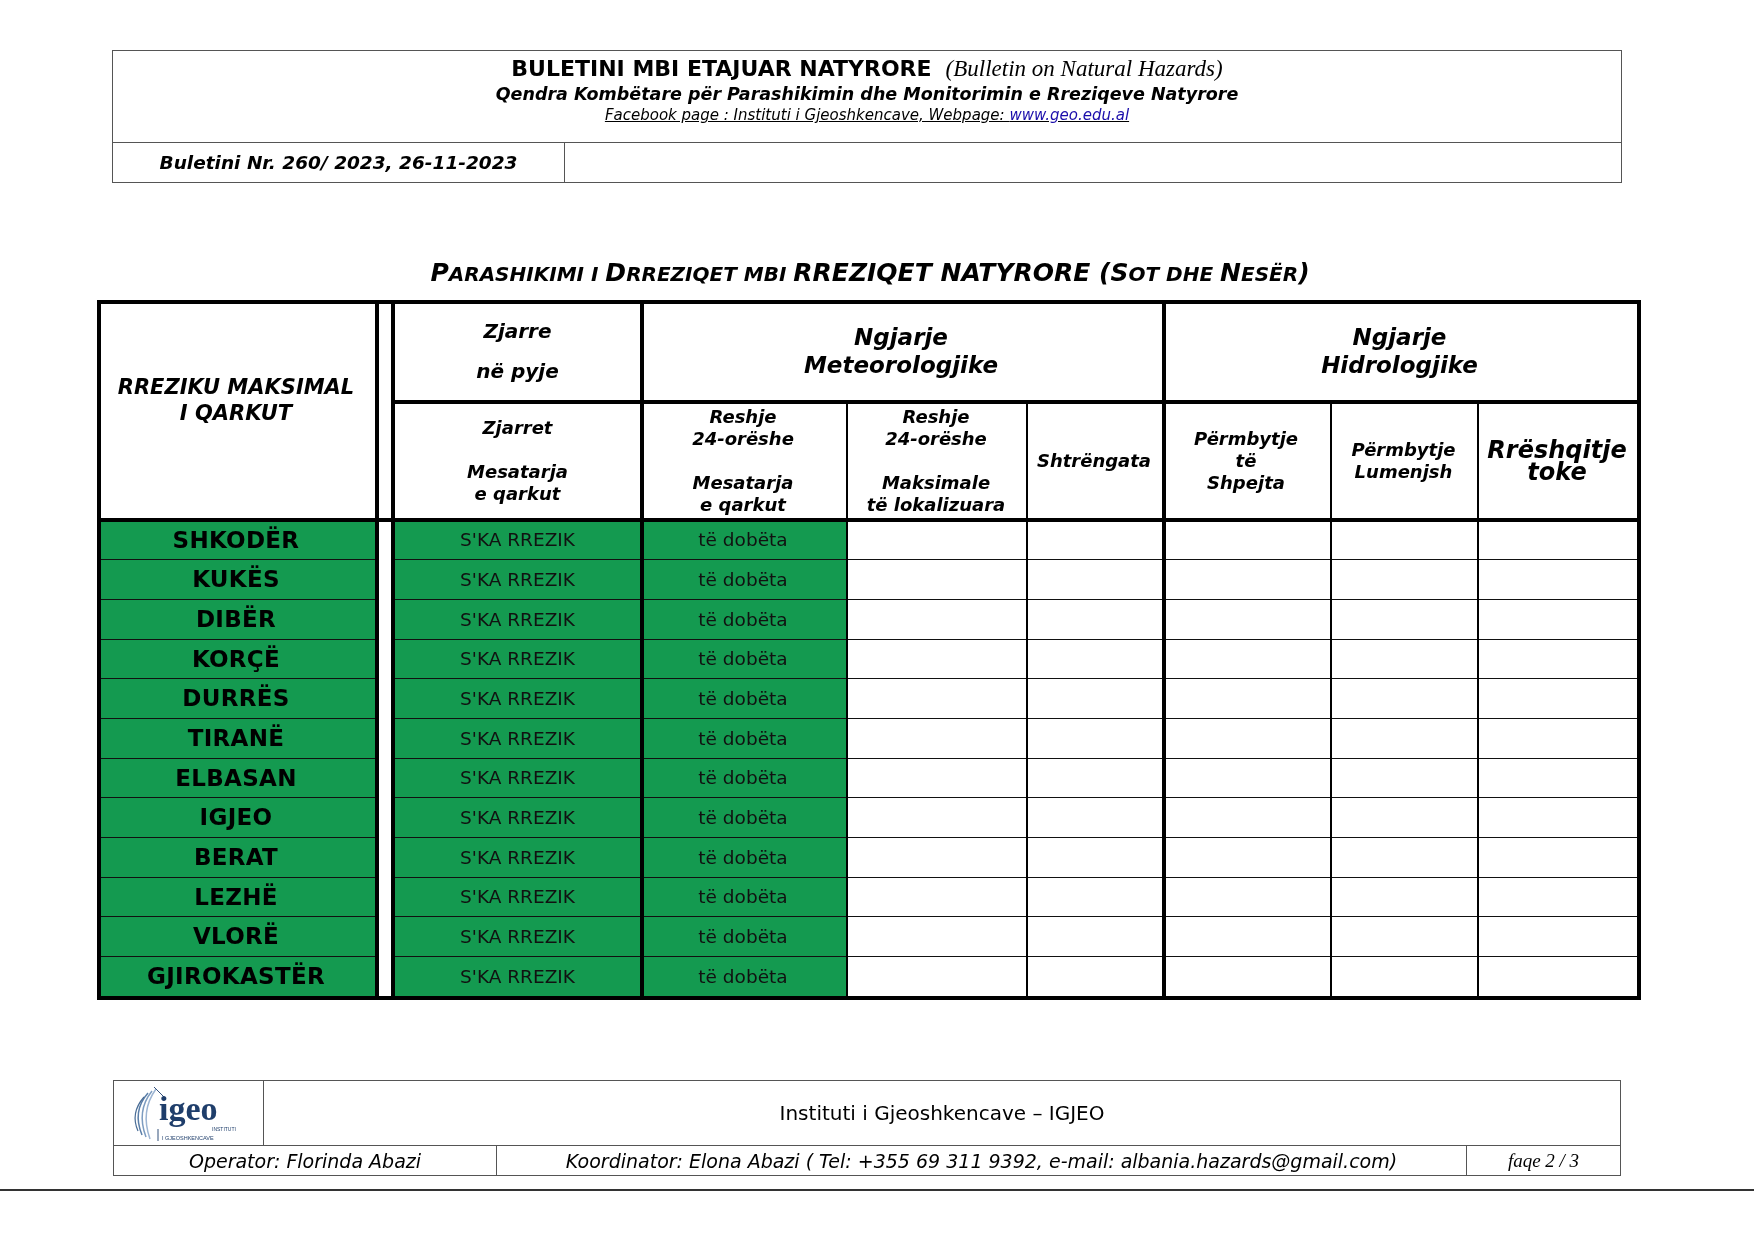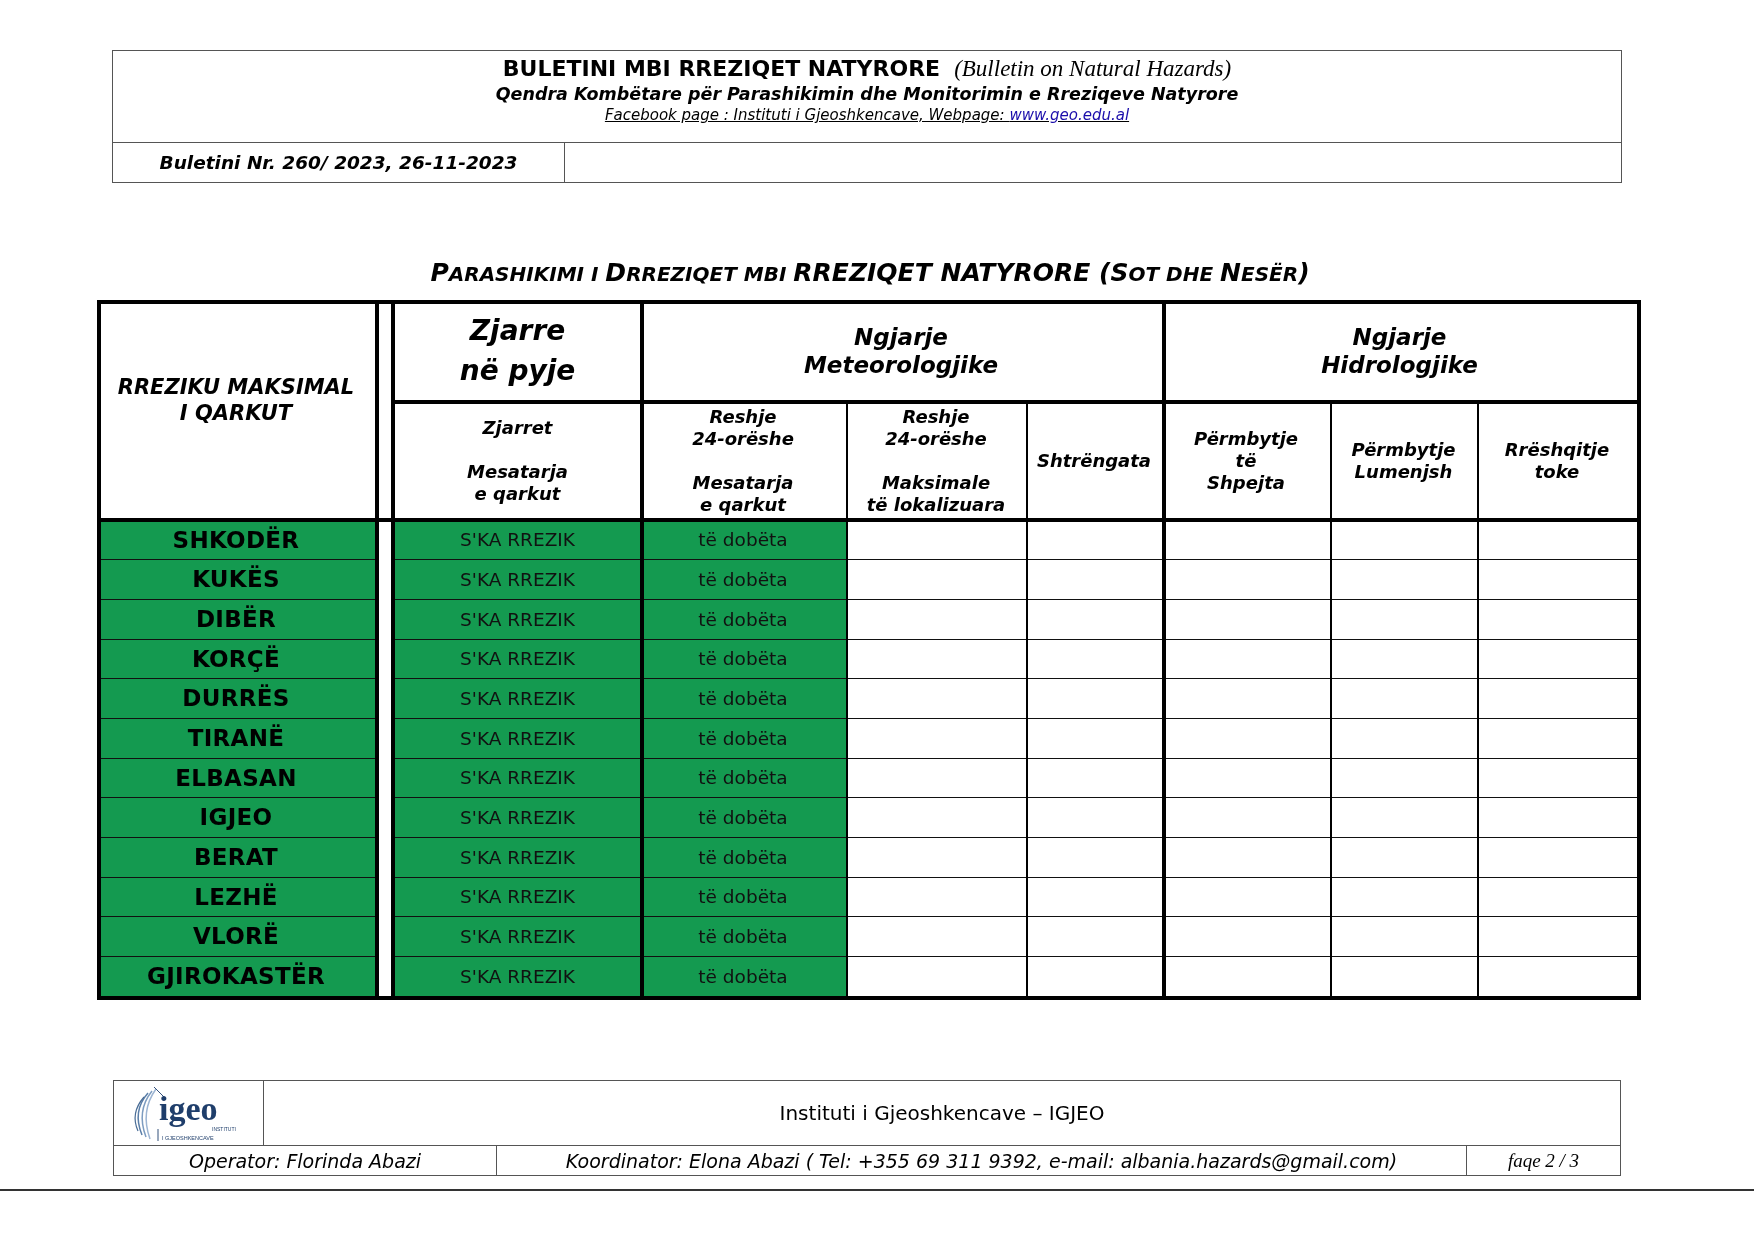"BULETINI MBI RREZIQET NATYRORE" span { text: RREZIQET -> ETAJUAR }
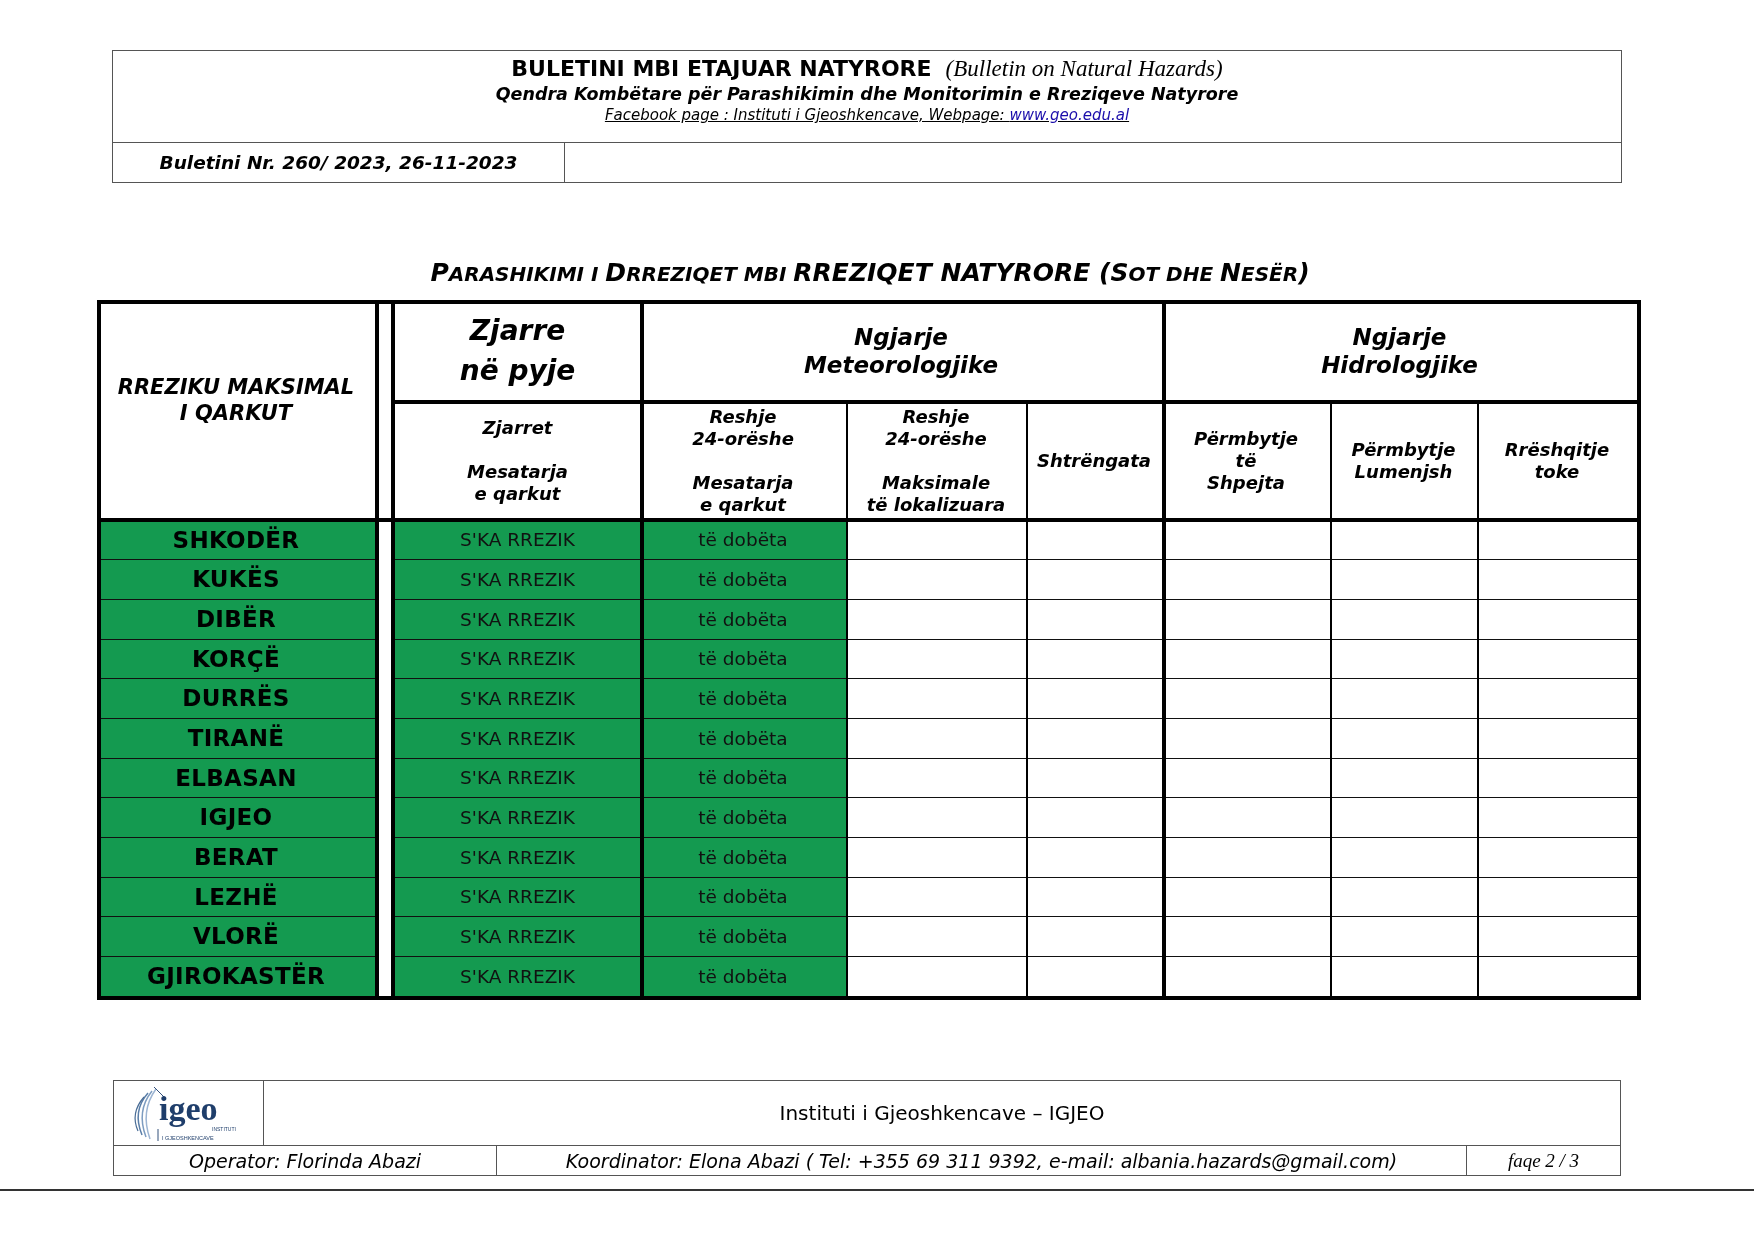"Zjarre" div.cell { font-size: 28px -> 20px }
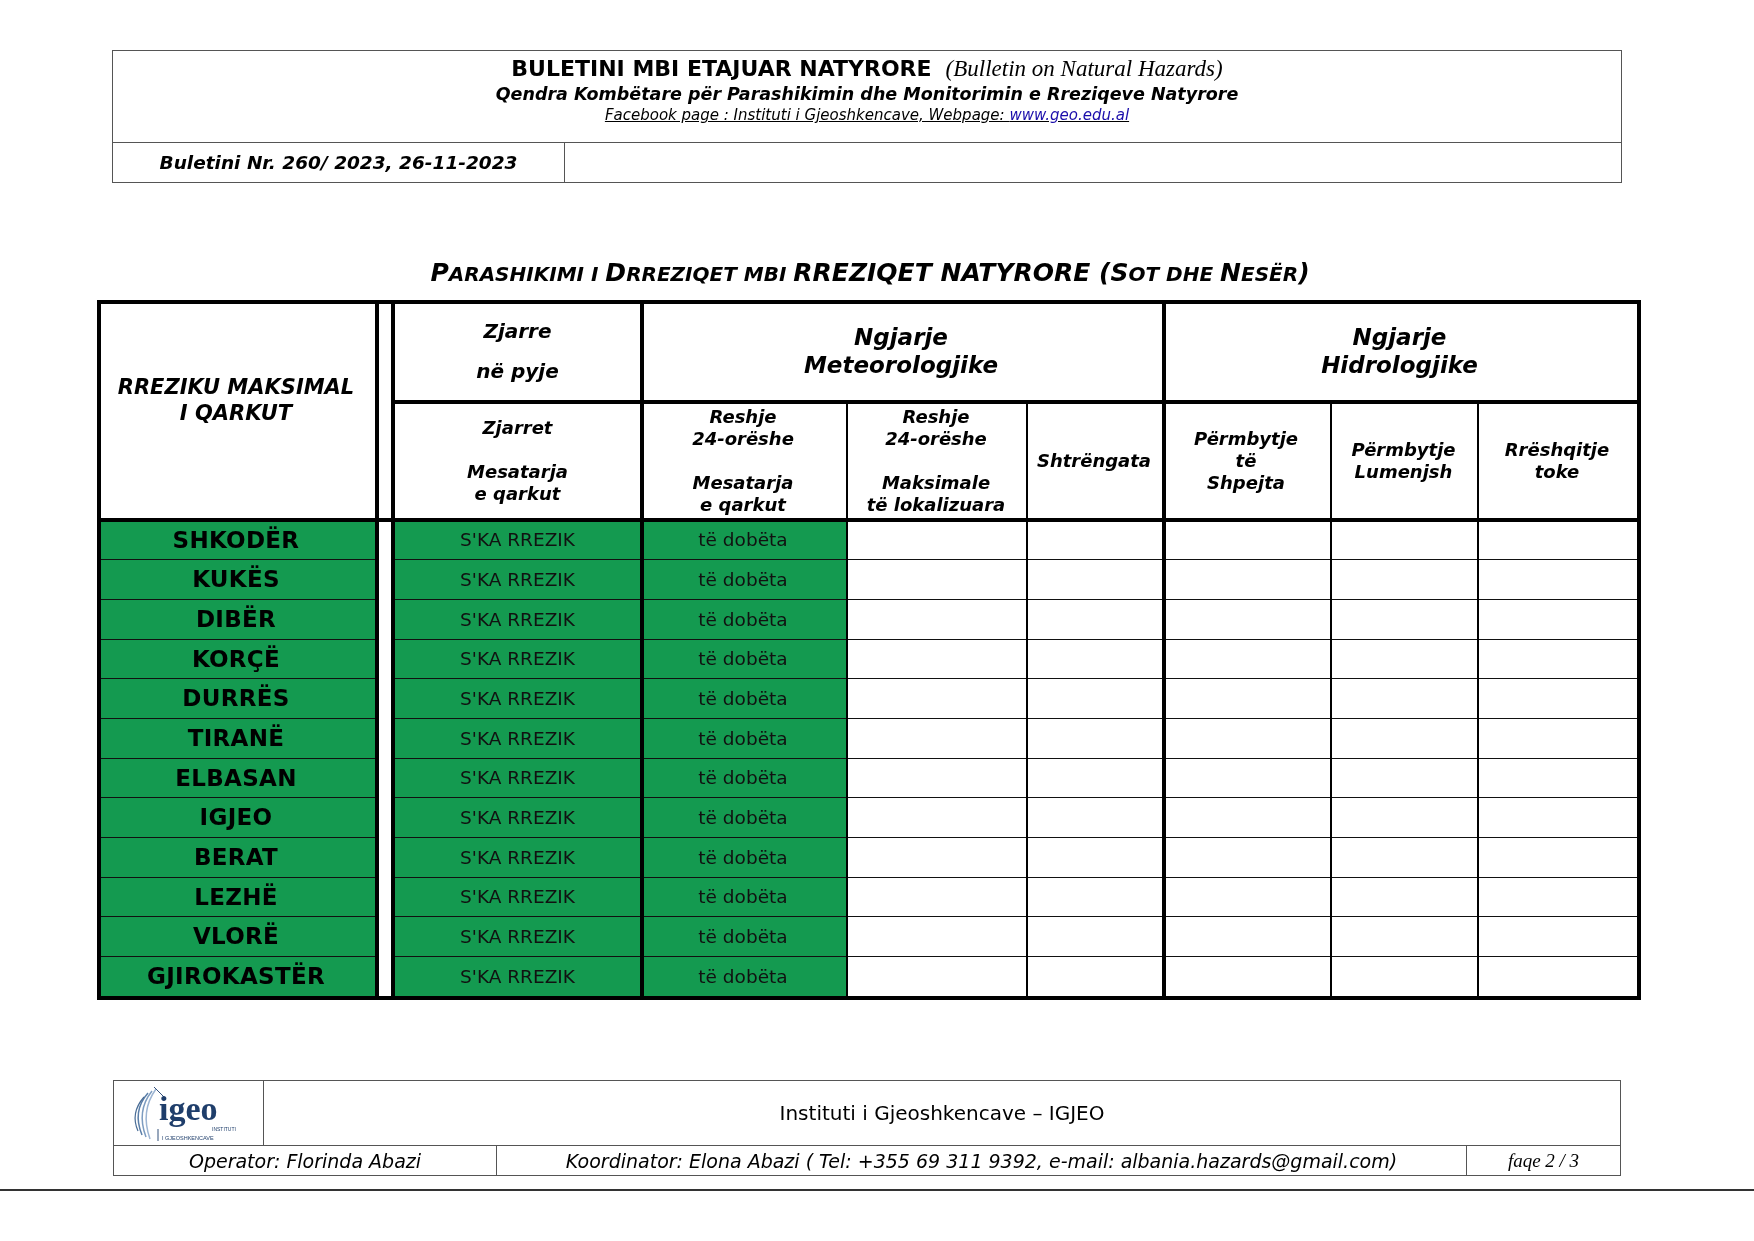"Rrëshqitje" div.cell { font-size: 18px -> 24px }
